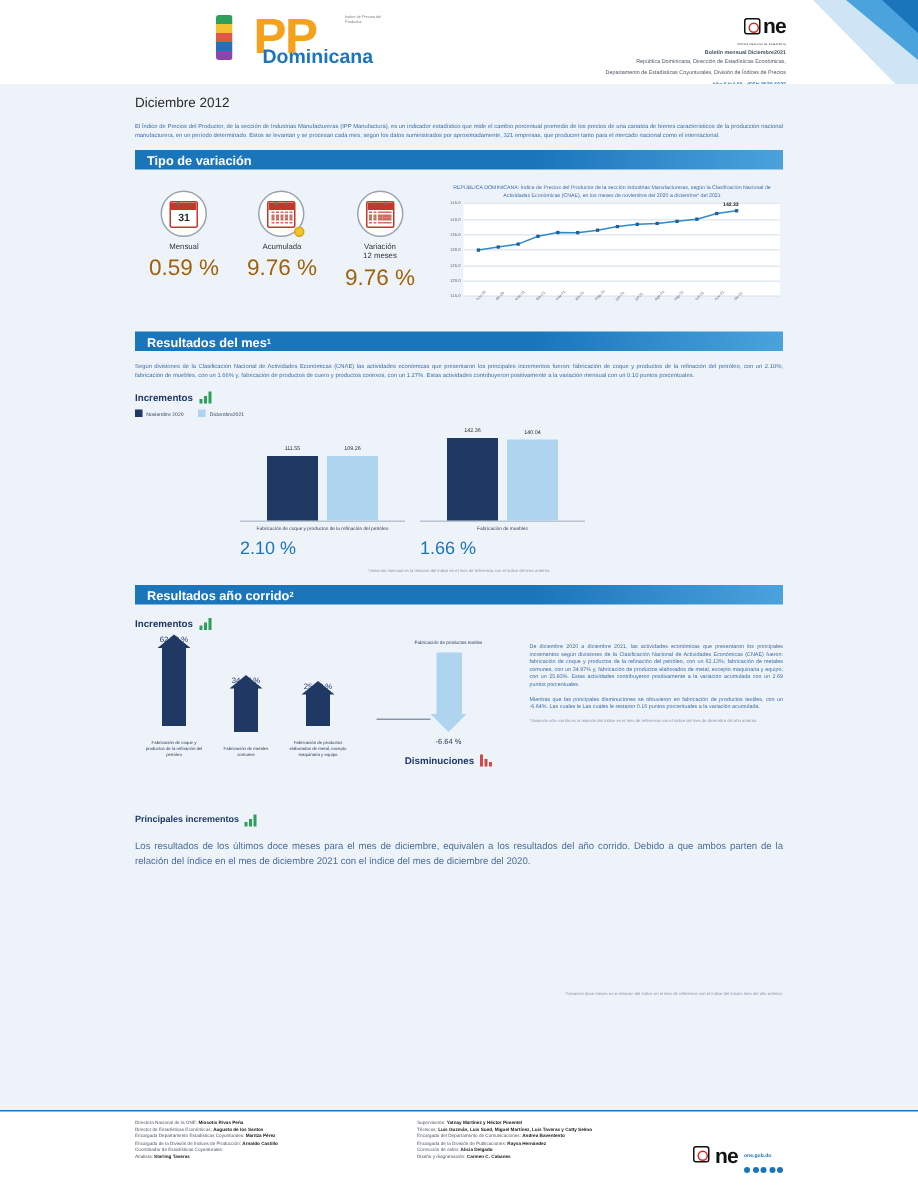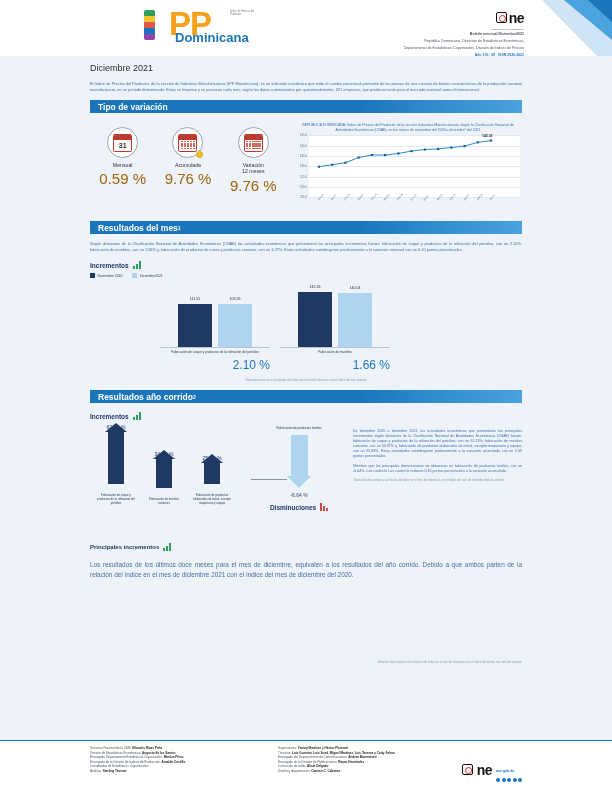"Diciembre 2021" div.month-title { text: 2021 -> 2012 }
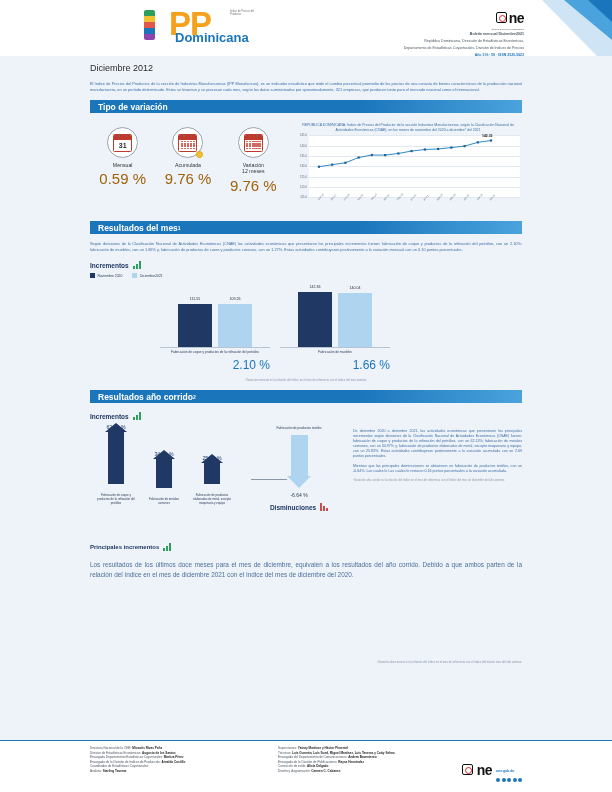"2.10 %" .gpct { text-align: right -> left }
